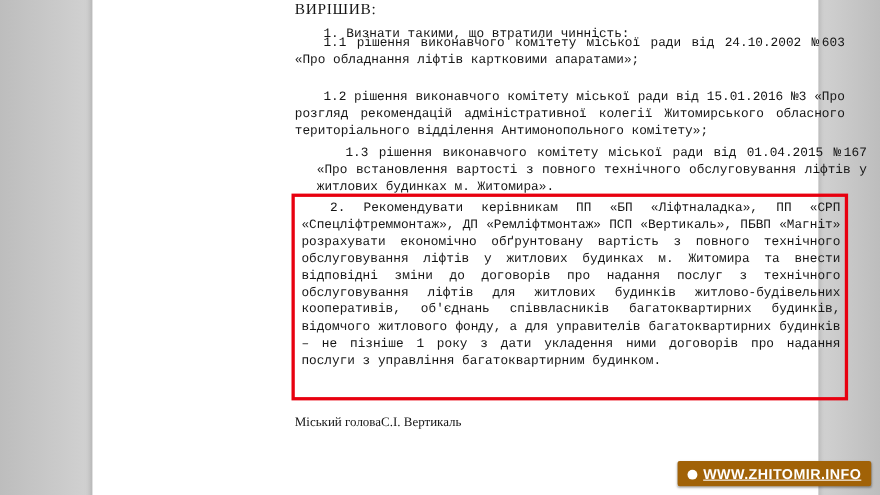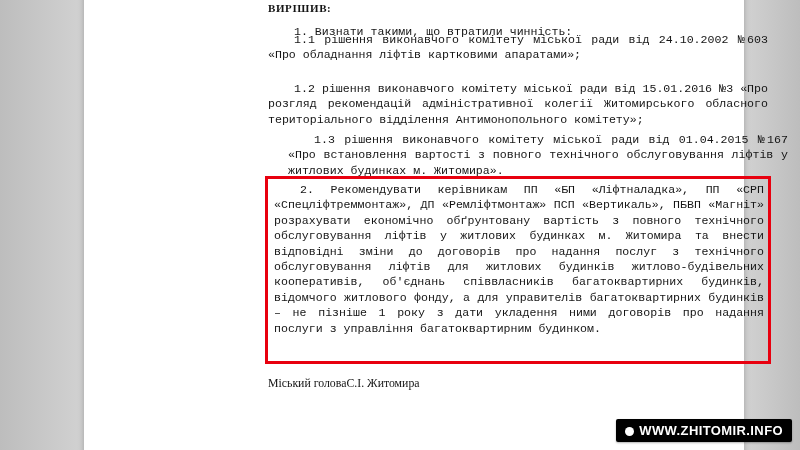"ВИРІШИВ:" .hdr { font-size: 11px -> 14px; font-weight: 700 -> 400 }
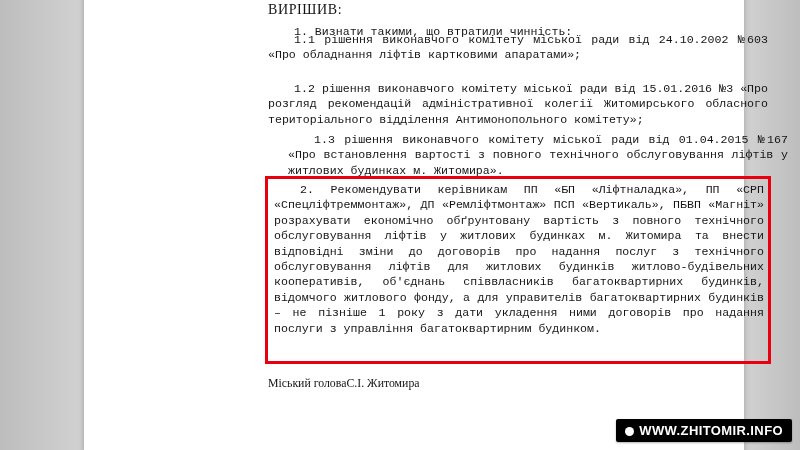"С.І. Житомира" span { text: Житомира -> Вертикаль }
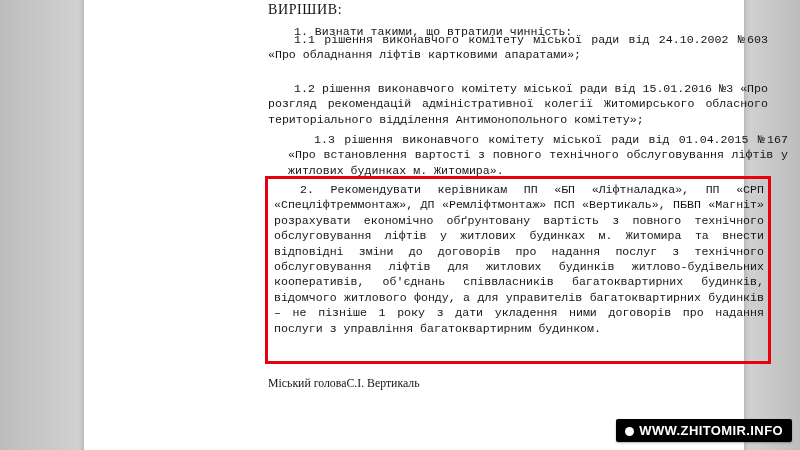"WWW.ZHITOMIR.INFO" .watermark { background: #000000 -> #a16207; text-decoration: none -> underline }
